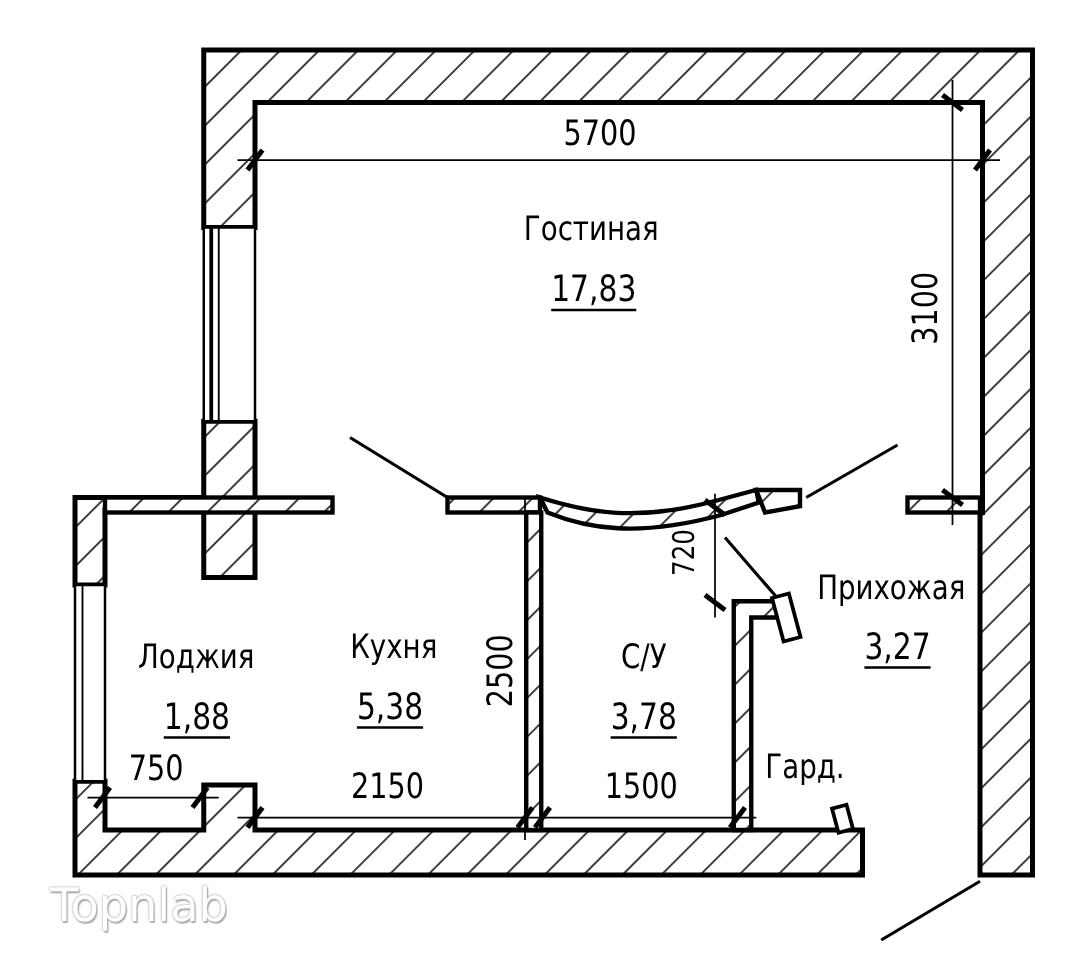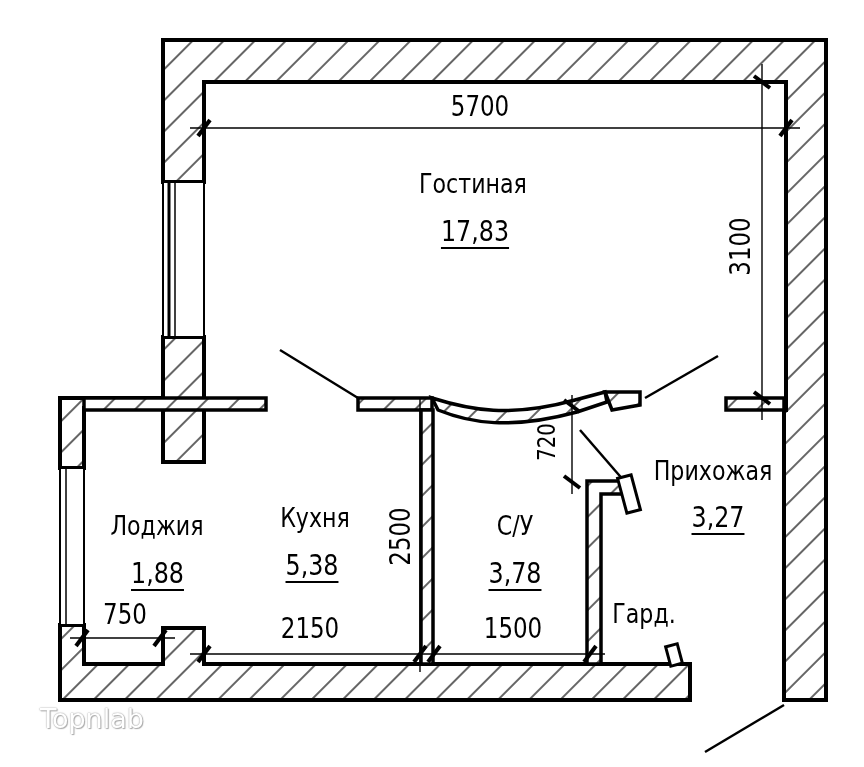"Topnlab" .watermark { font-size: 27px -> 37px }
